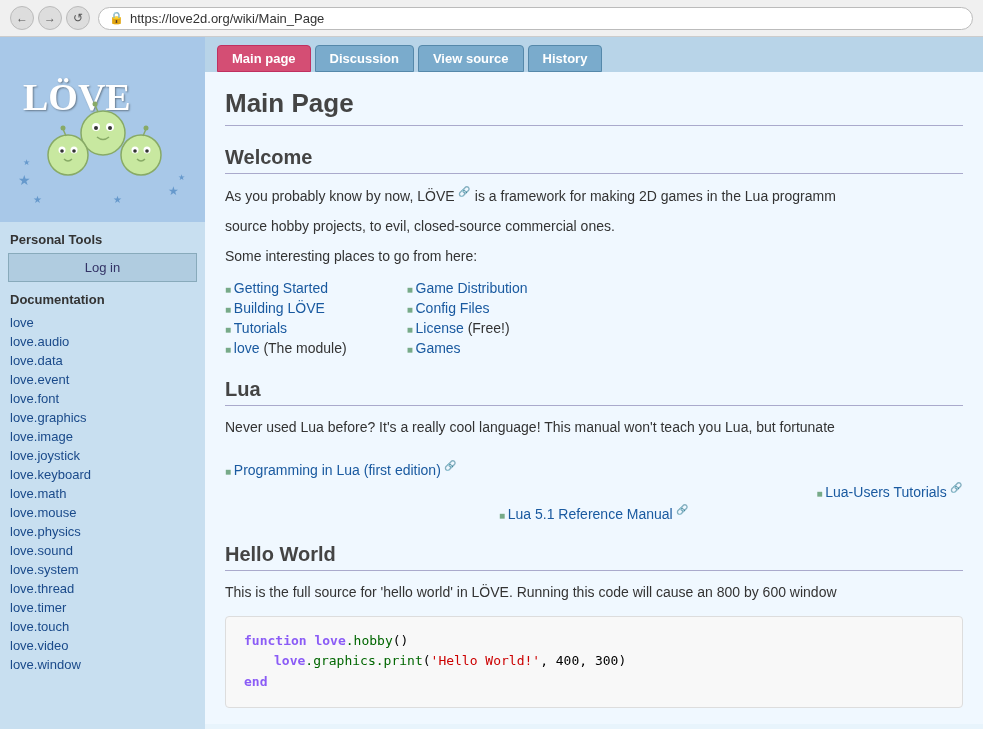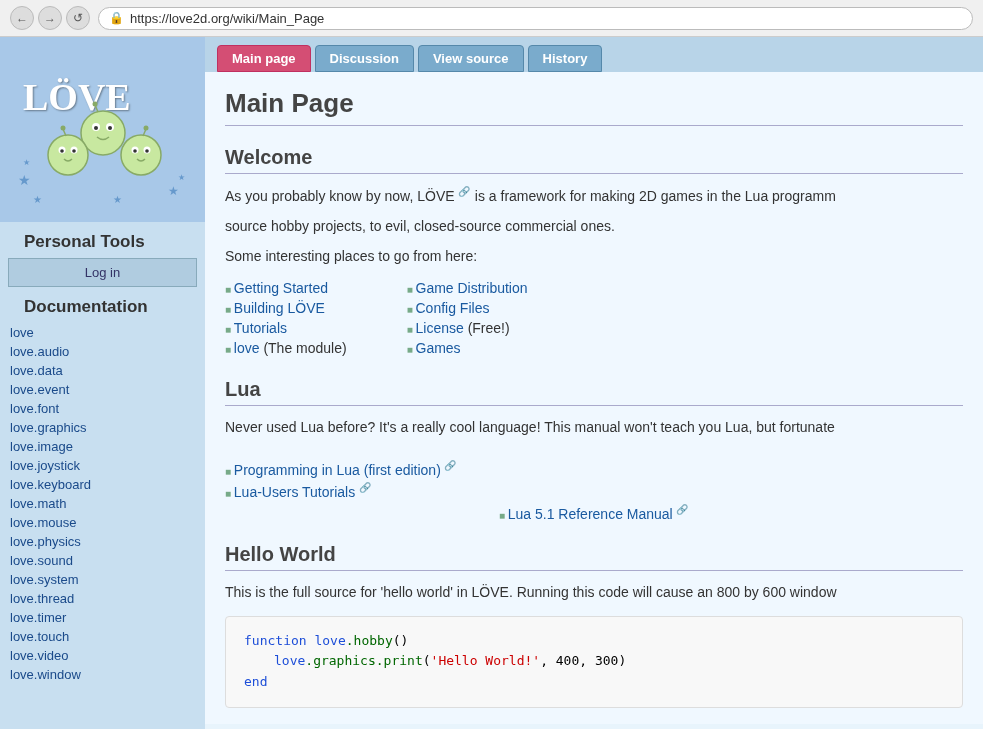"Personal Tools" .sidebar-section-title { font-size: 17px -> 13px; margin-left: 14px -> none }
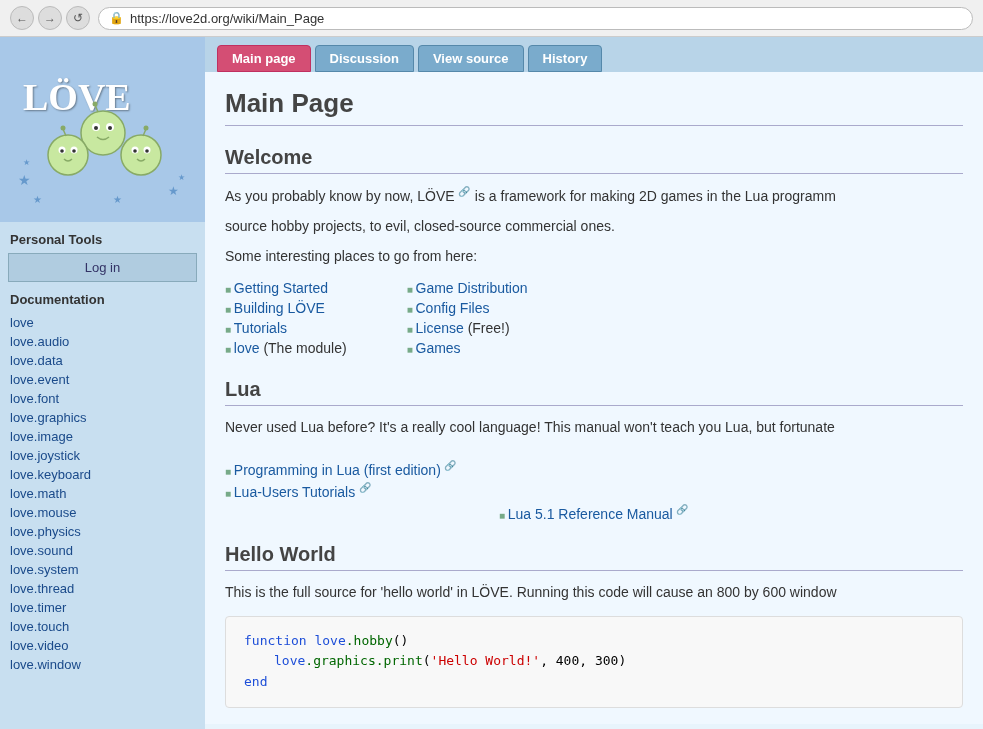"■ Lua-Users Tutorials 🔗" li { text-align: none -> right }
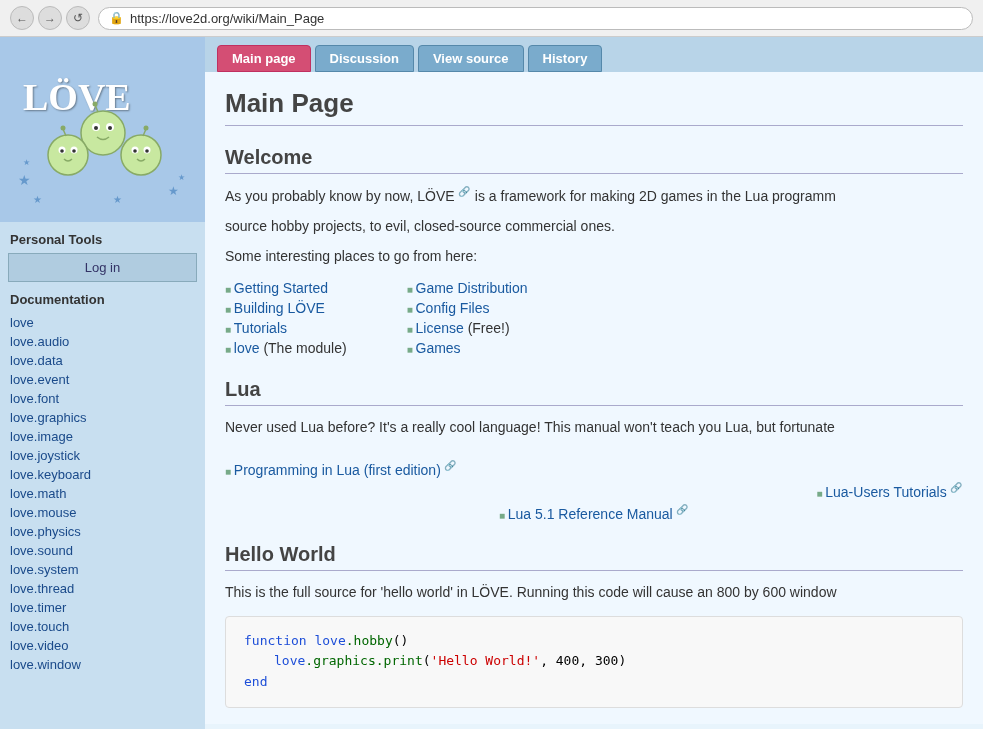"function" .kw-blue { color: #1d4ed8 -> #8b5cf6; font-weight: normal -> bold }
